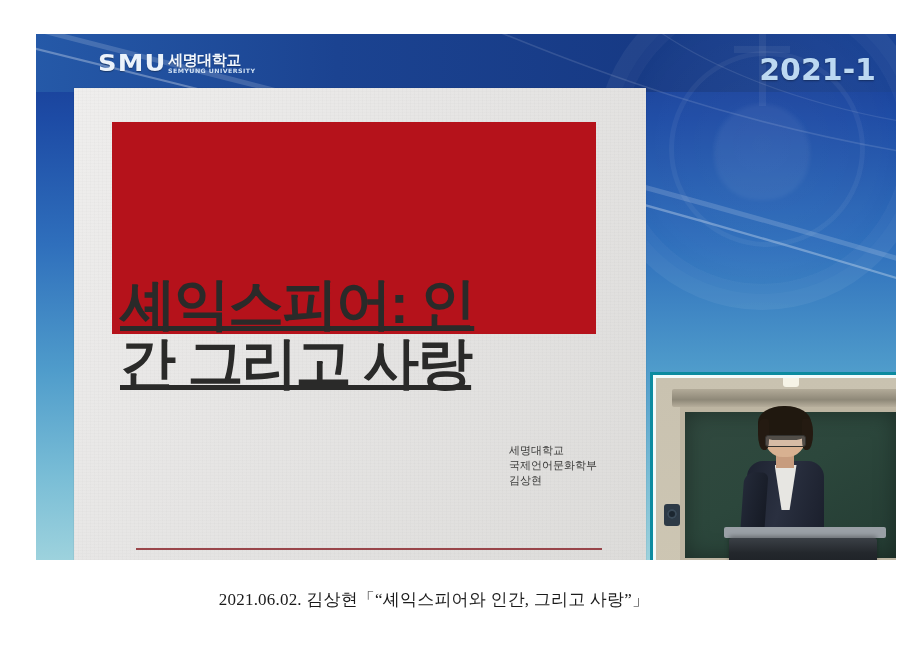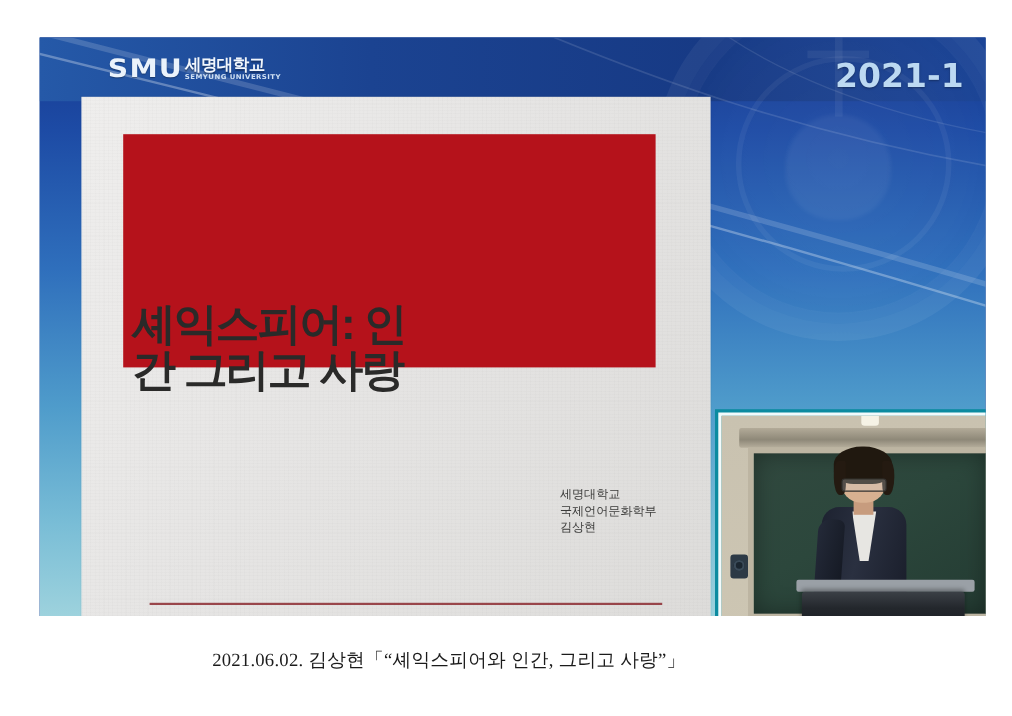"셰익스피어: 인" #slide-title { font-size: 40px -> 56px; text-decoration: none -> underline }
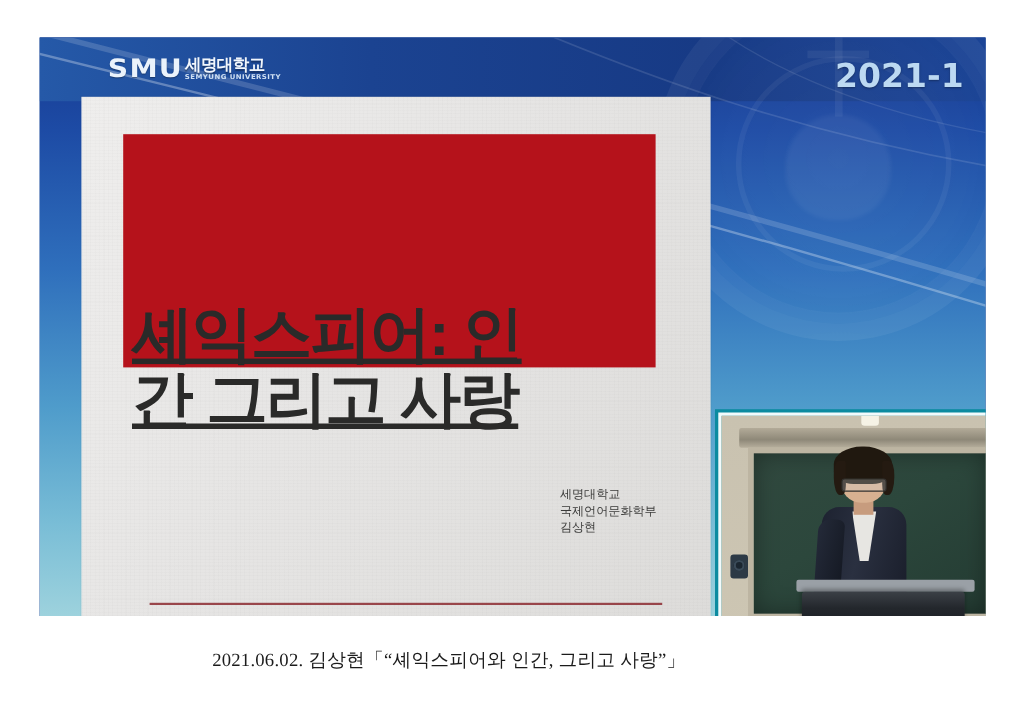"2021.06.02. 김상현「“셰익스피어와 인간, 그리고 사랑”」" #caption { padding-left: none -> 26px }
